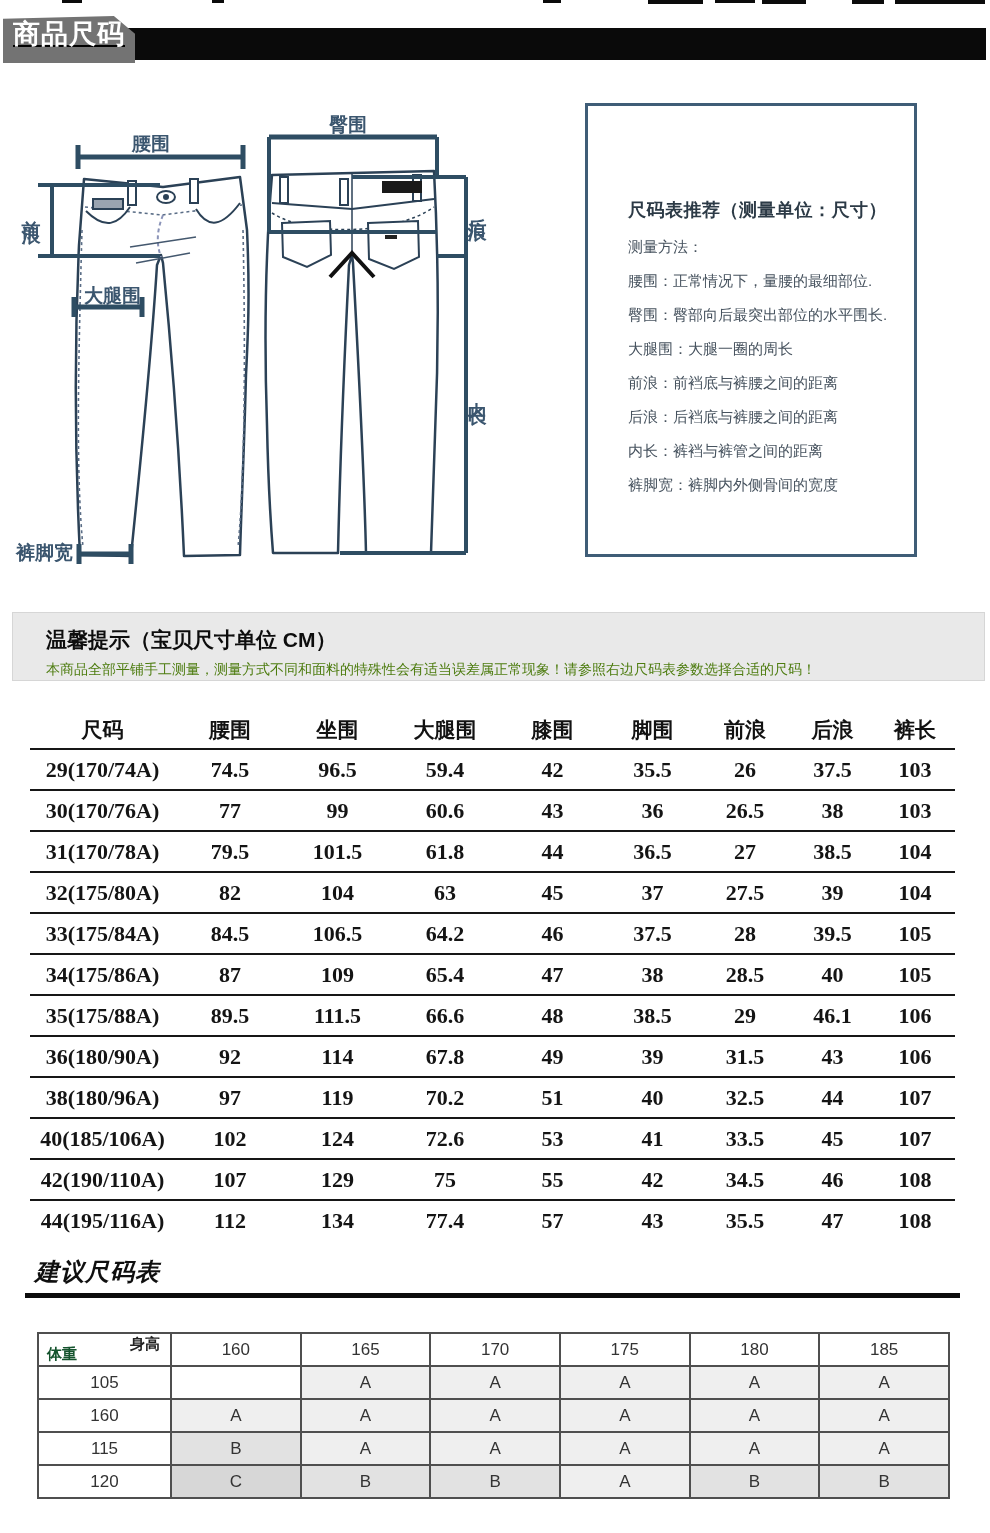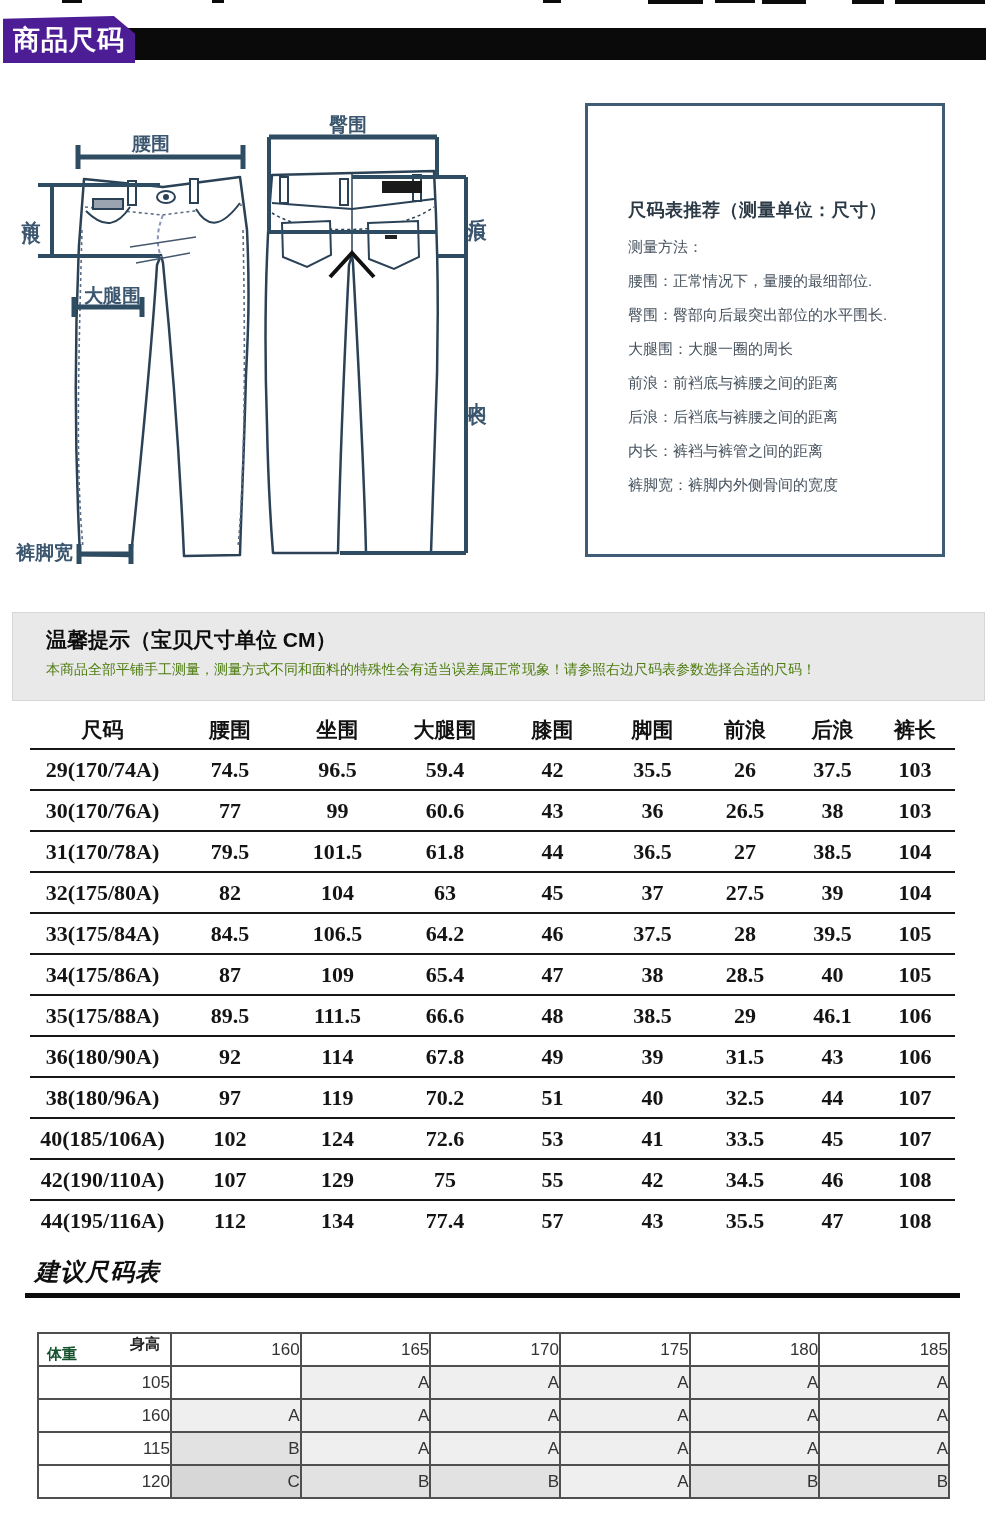"商品尺码" .banner-badge { align-items: center -> none; background: #4c1d95 -> #737373; text-decoration: none -> underline }
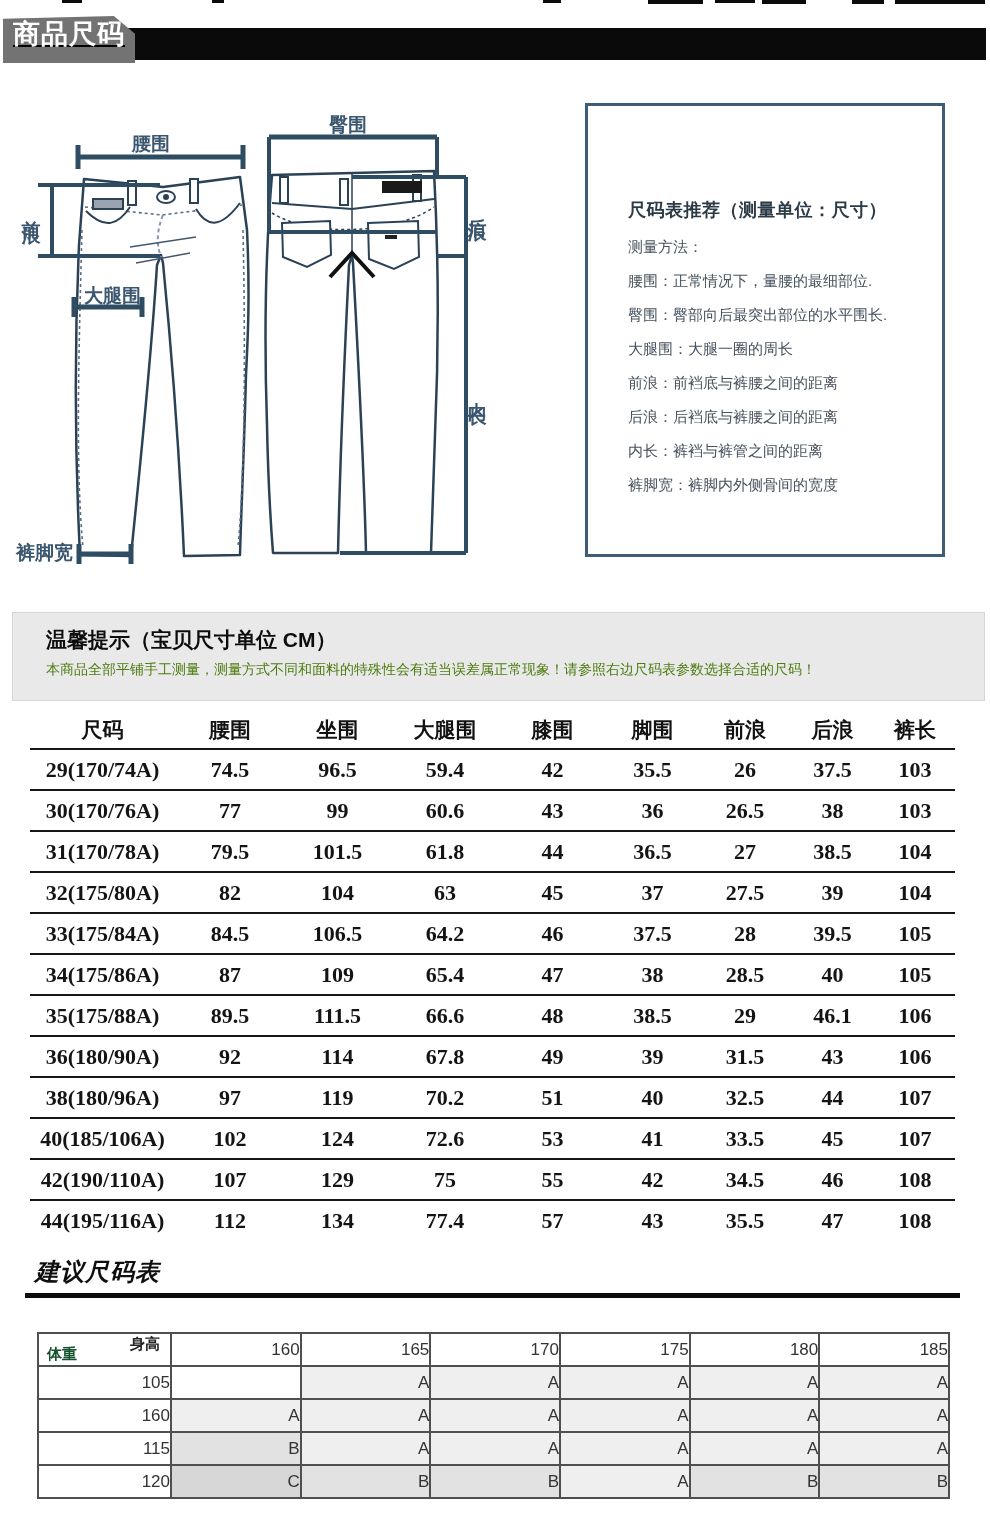"尺码表推荐（测量单位：尺寸）" .measure-box { width: 360px -> 332px }
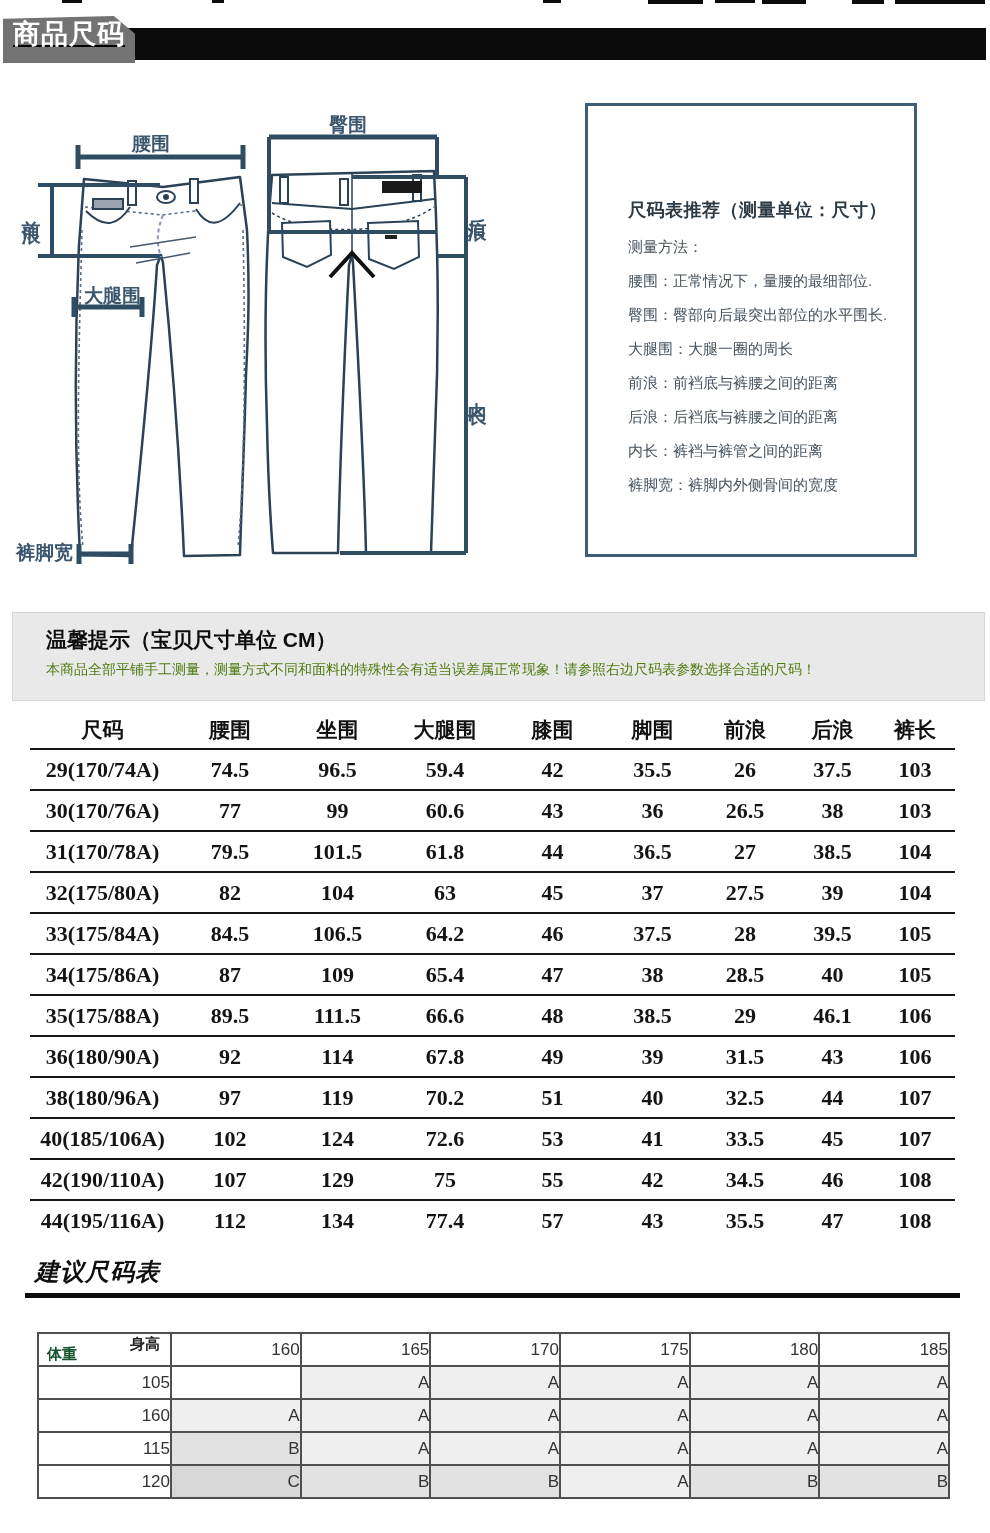"温馨提示（宝贝尺寸单位 CM）" .tips { height: 89px -> 69px }
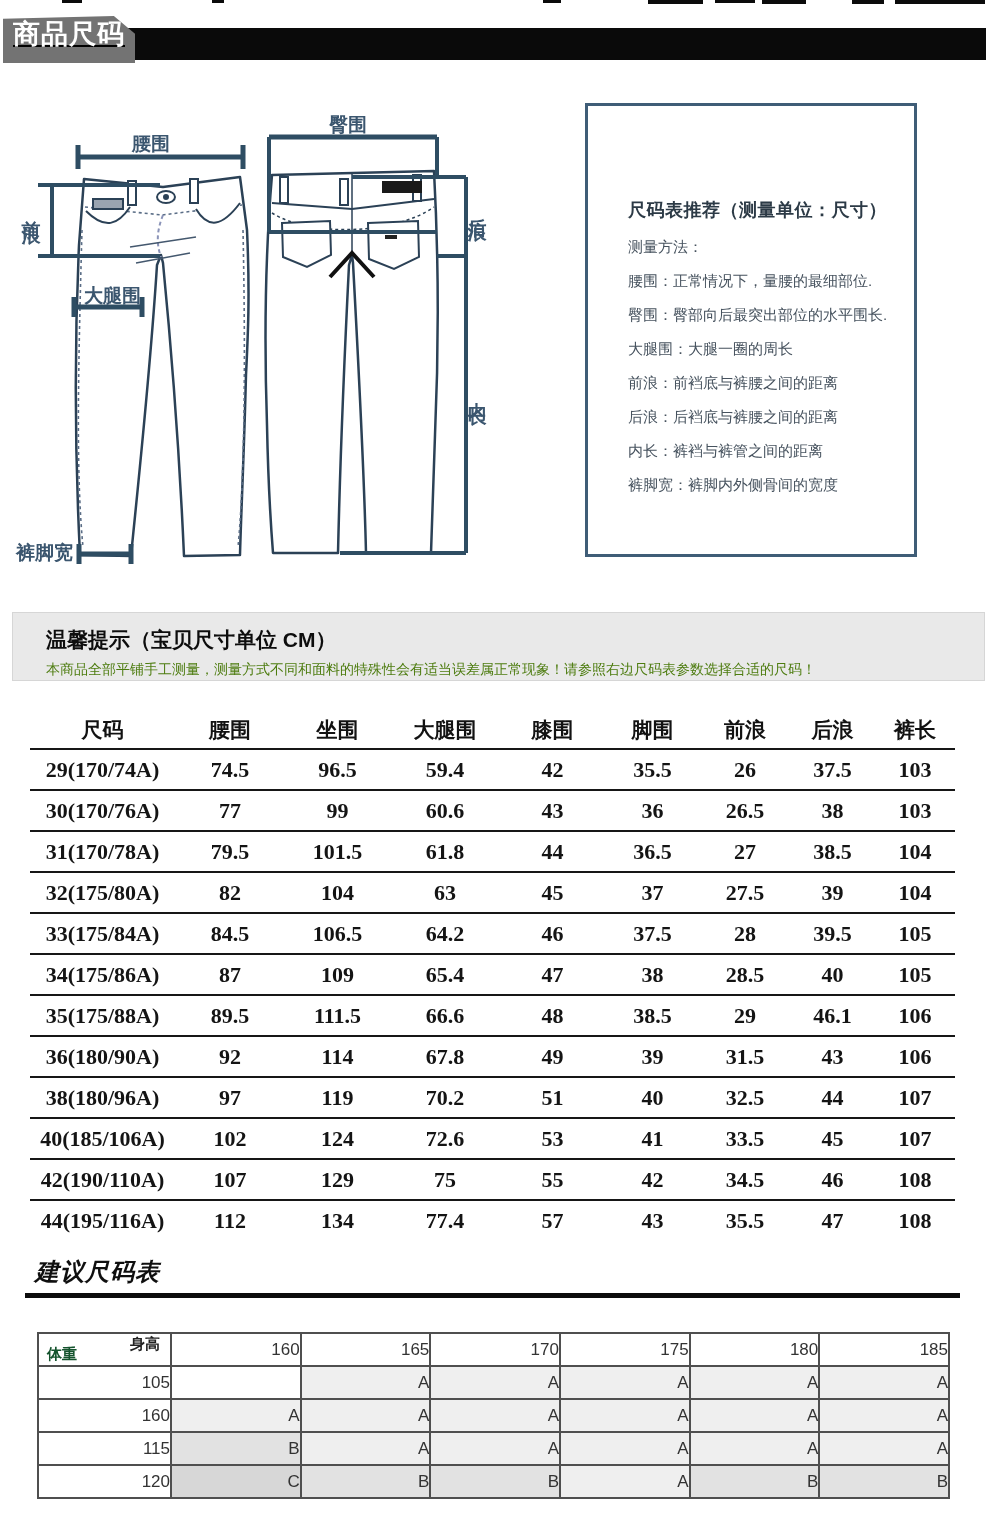"身高" table.suggest-table th,table.suggest-table td { text-align: right -> center }
